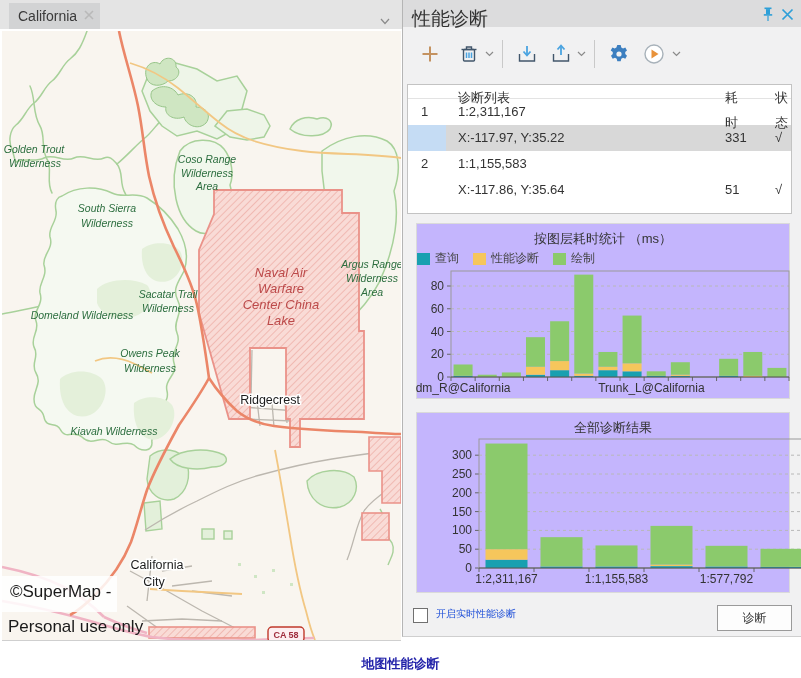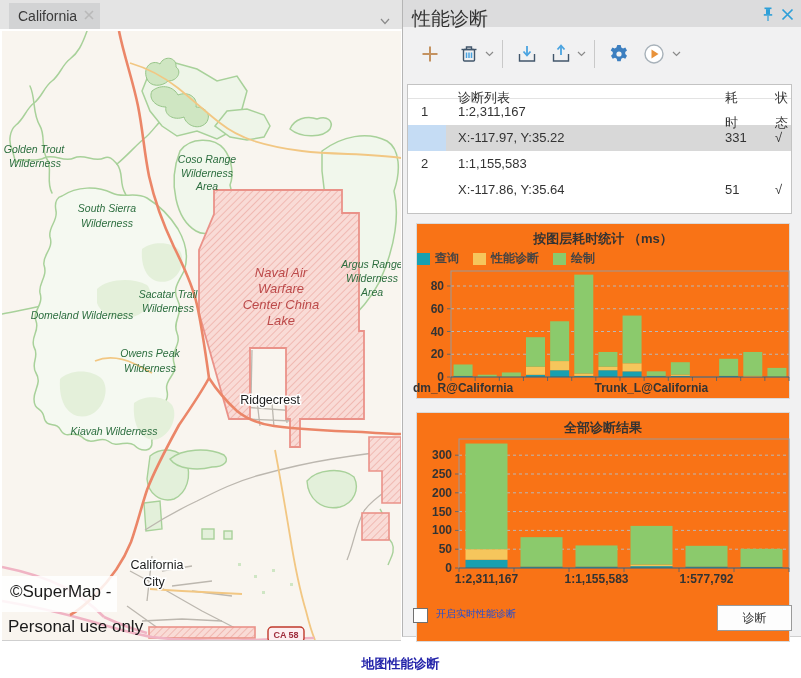"按图层耗时统计 （ms）" .cbox { background: #f97316 -> #c4b5fd; font-weight: bold -> none }
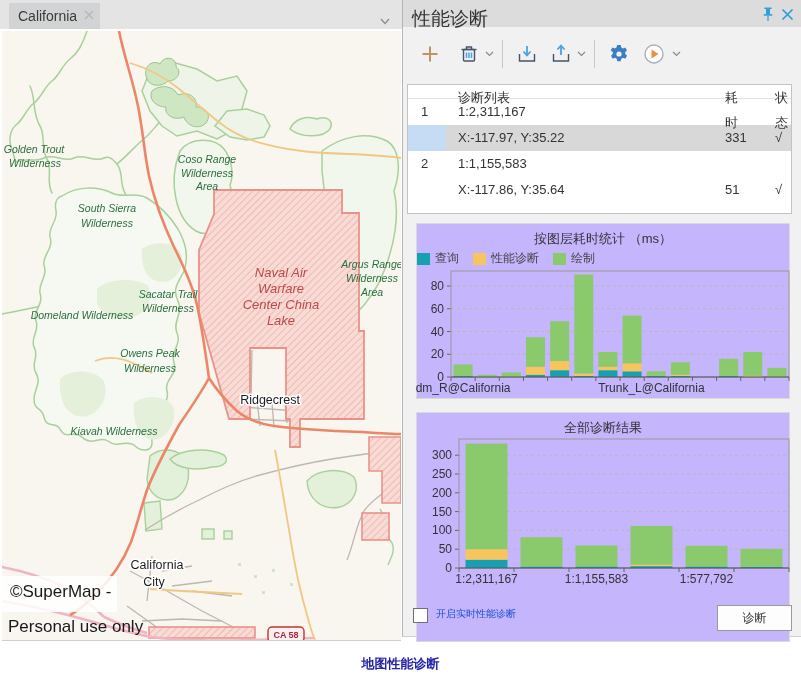"全部诊断结果" #cbox2 { height: 230px -> 181px; padding-left: none -> 20px }
